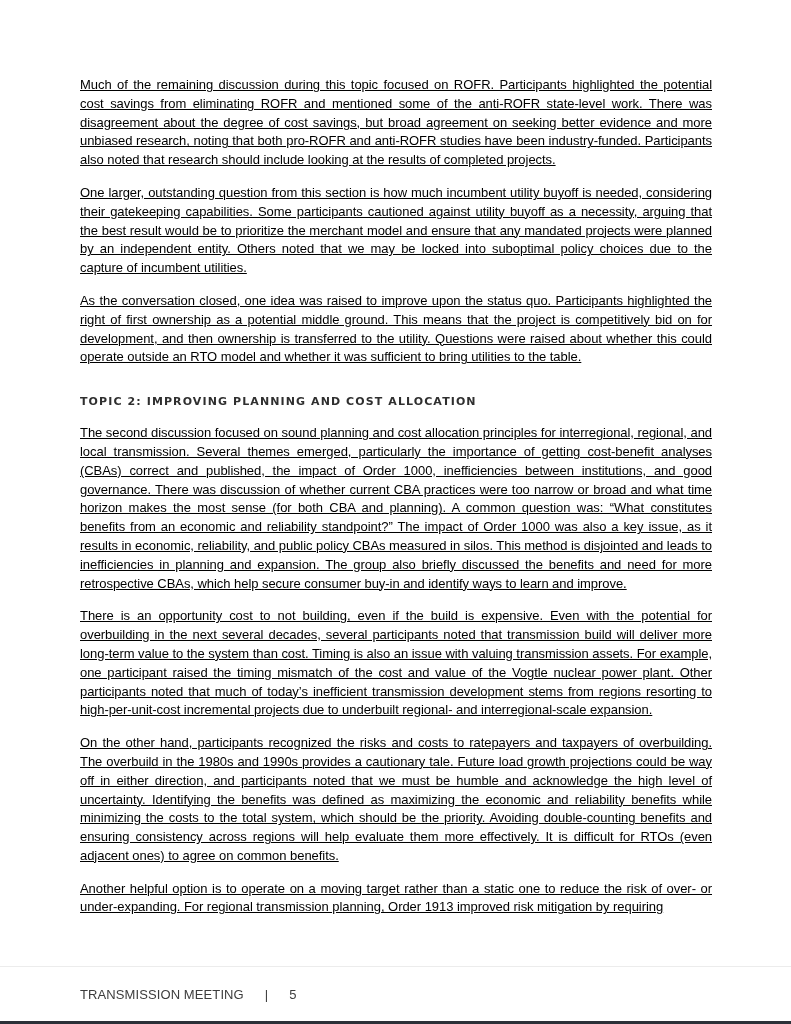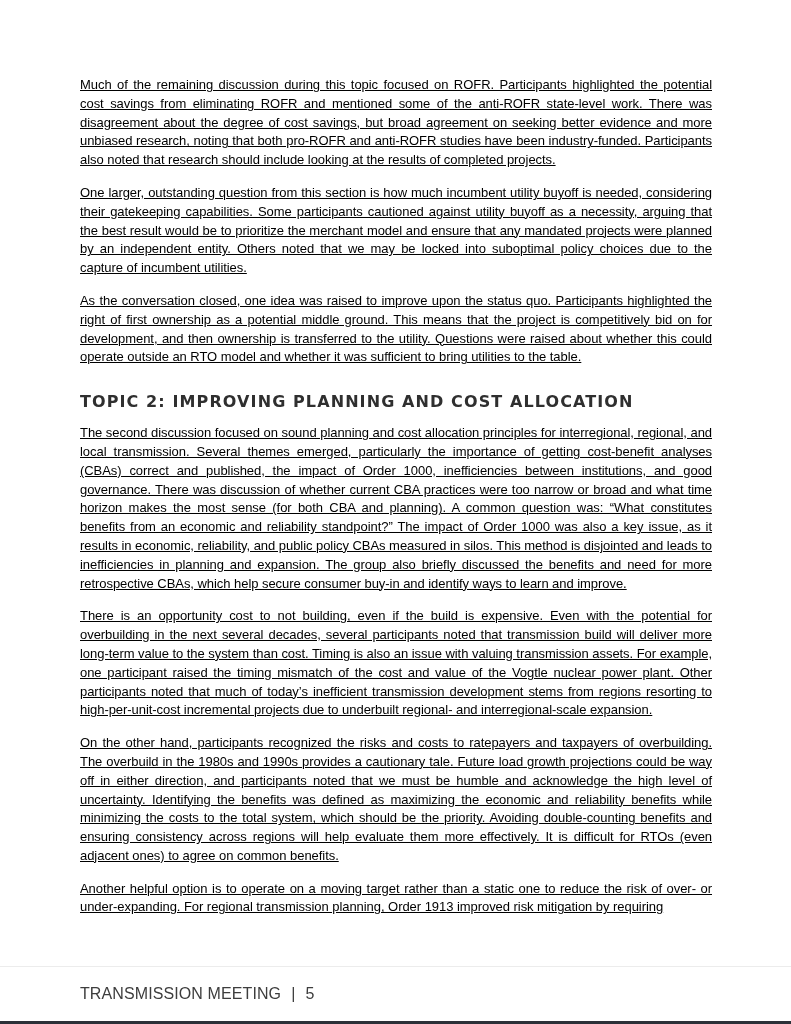"TOPIC 2: IMPROVING PLANNING AND" .section-heading { font-size: 16px -> 11px }
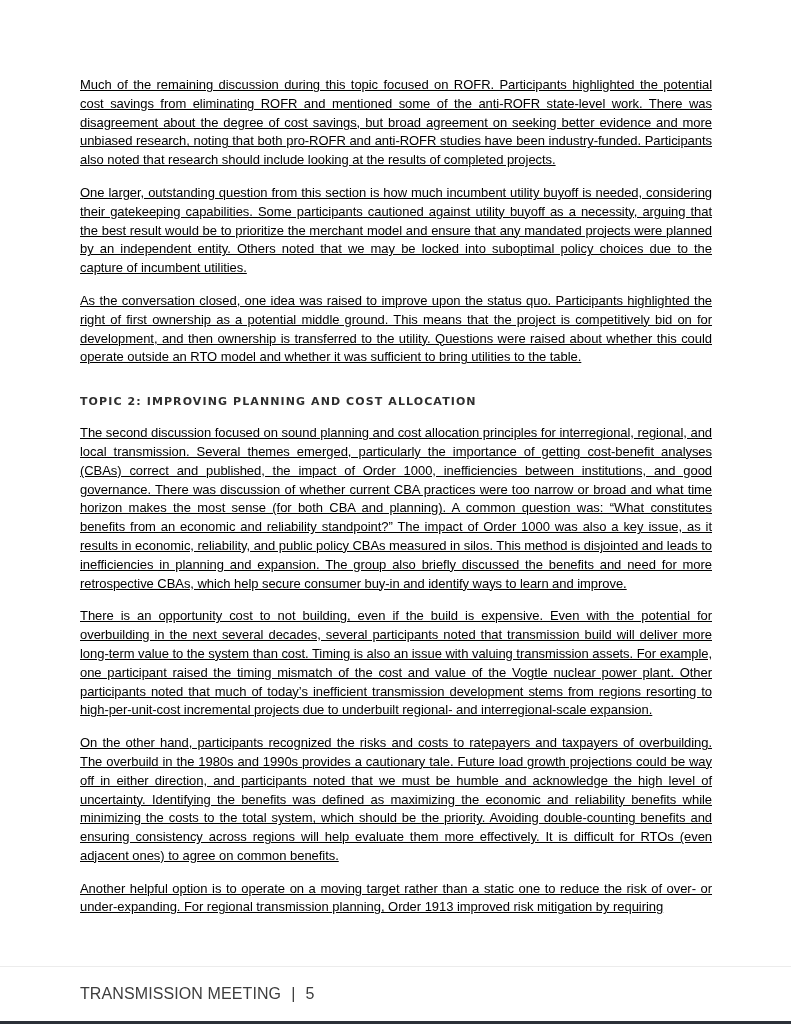"TRANSMISSION MEETING" .footer-right { font-size: 16px -> 13px; gap: 10px -> 21px }
